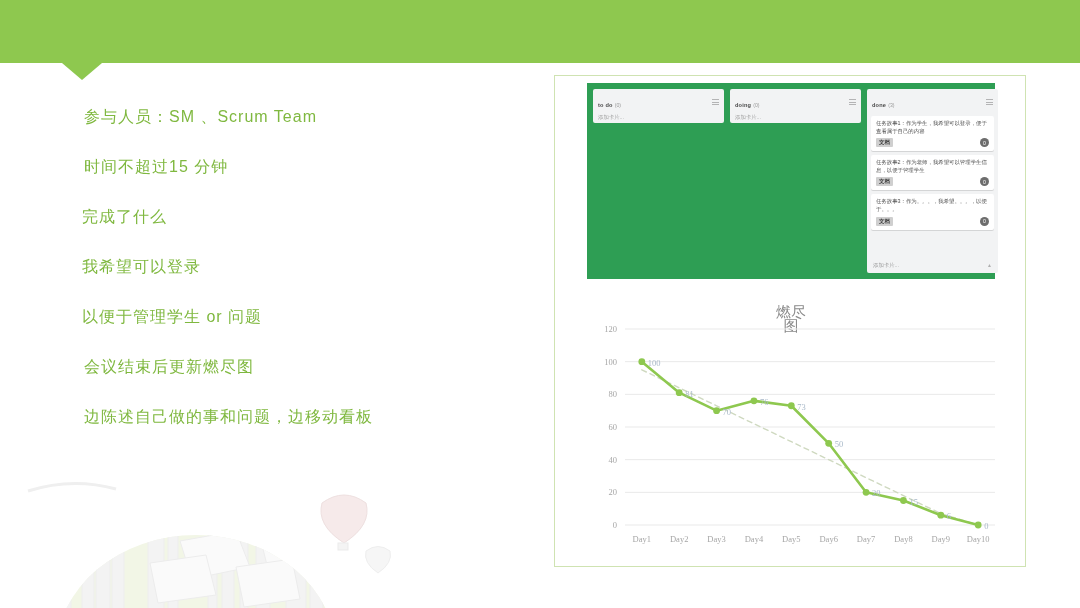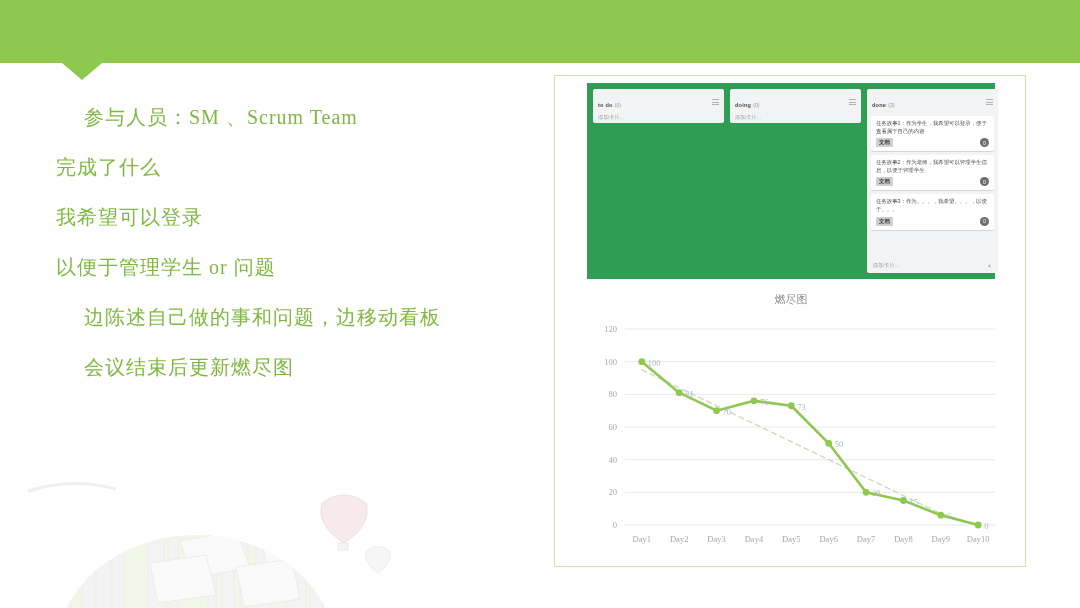"参与人员：SM 、Scrum Team" .bullet { font-family: Liberation Serif, serif -> Liberation Sans, sans-serif; font-size: 20px -> 16px }
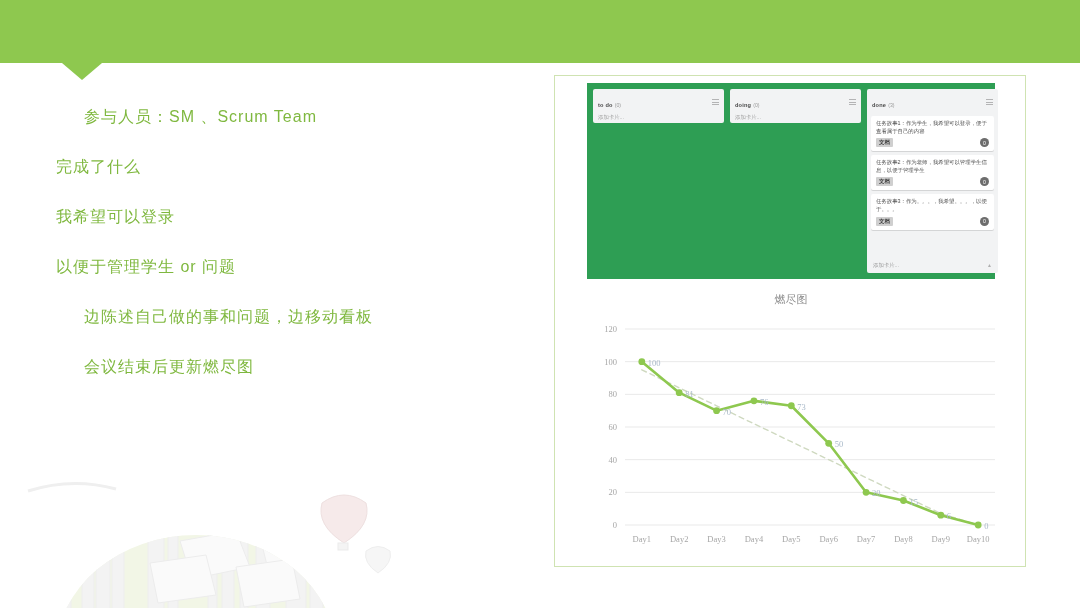"时间不超过15 分钟" div.bullet { html: none -> <div>时间不超过15 分钟</div> }
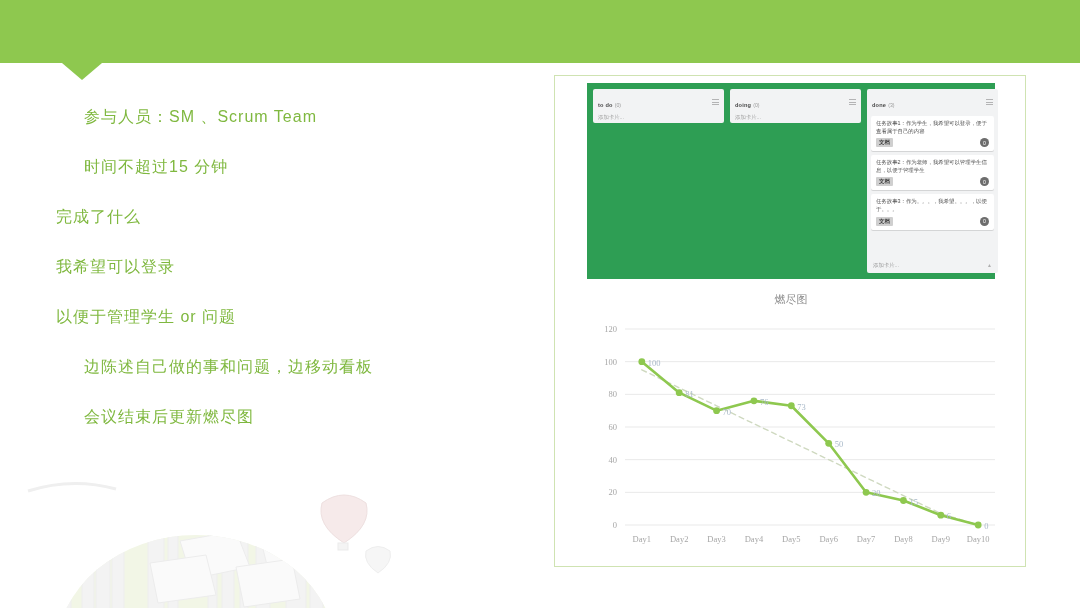"完成了什么" .bullet.lvl2 { padding-left: 56px -> 82px }
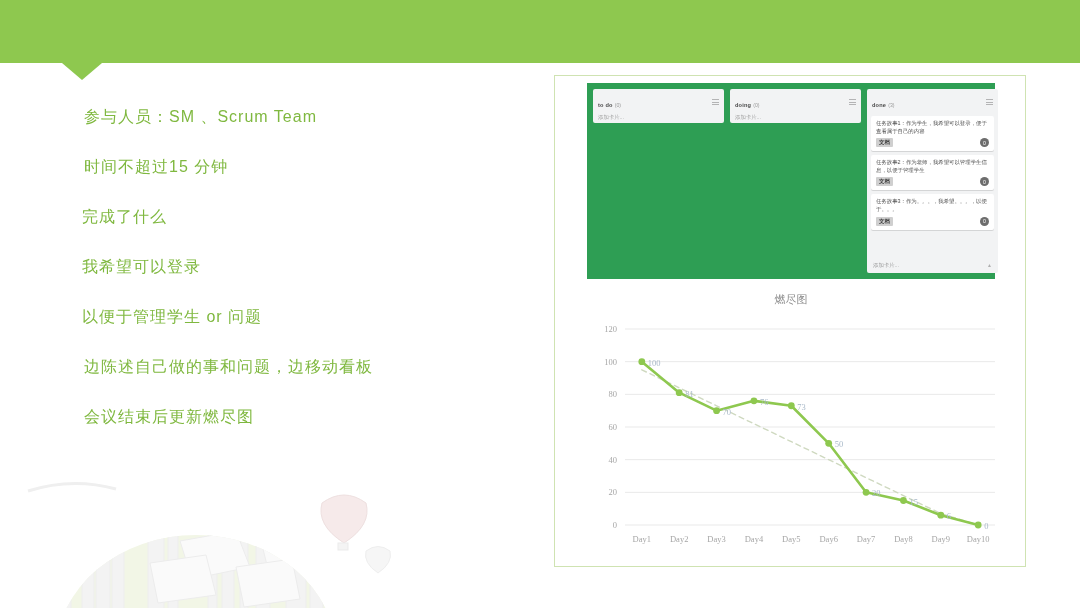"燃尽图" .chart-title { font-family: Liberation Mono, monospace -> Liberation Serif, serif; font-size: 11px -> 15px; margin: 2px auto -> 14px auto }
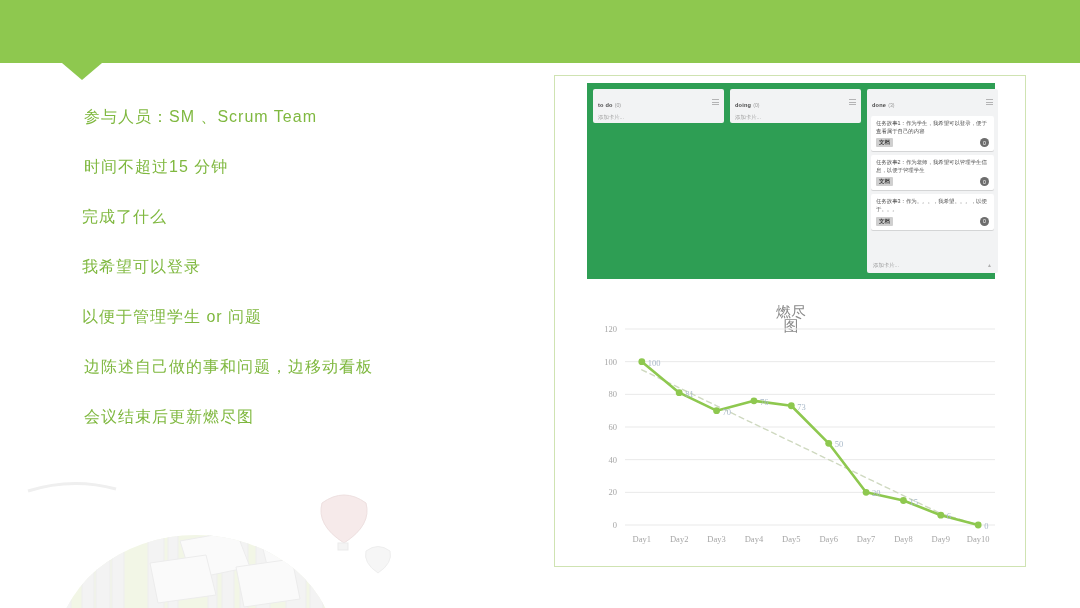"边陈述自己做的事和问题，边移动看板" div.bullet { order: before "会议结束后更新燃尽图" -> after "会议结束后更新燃尽图" }
